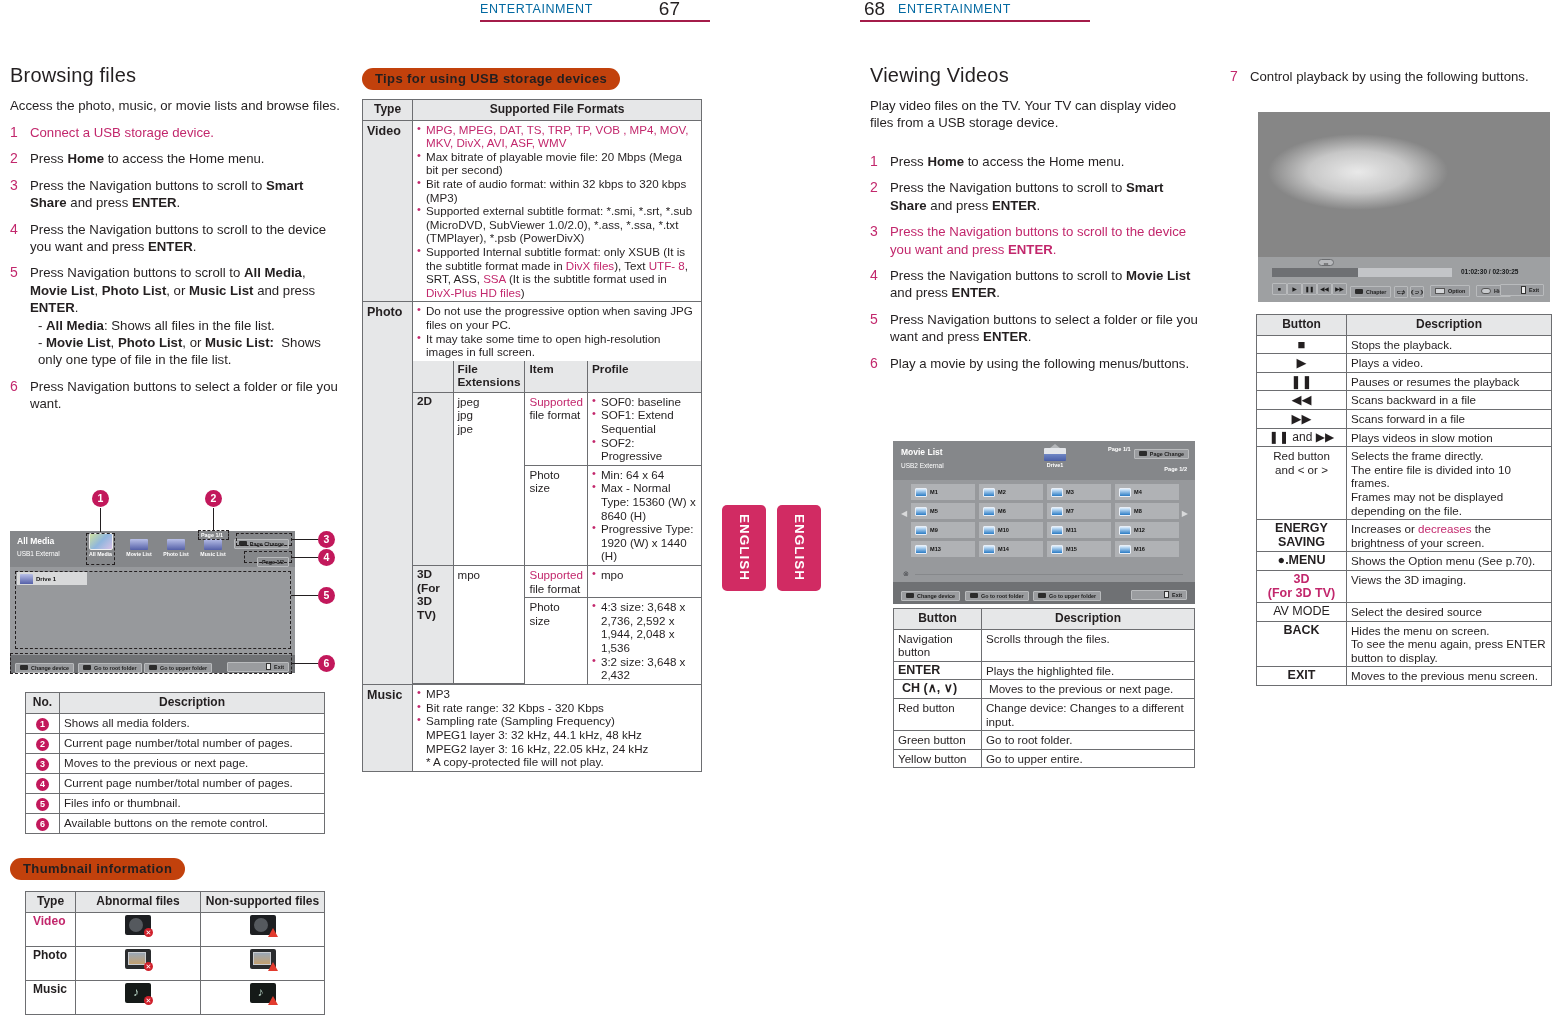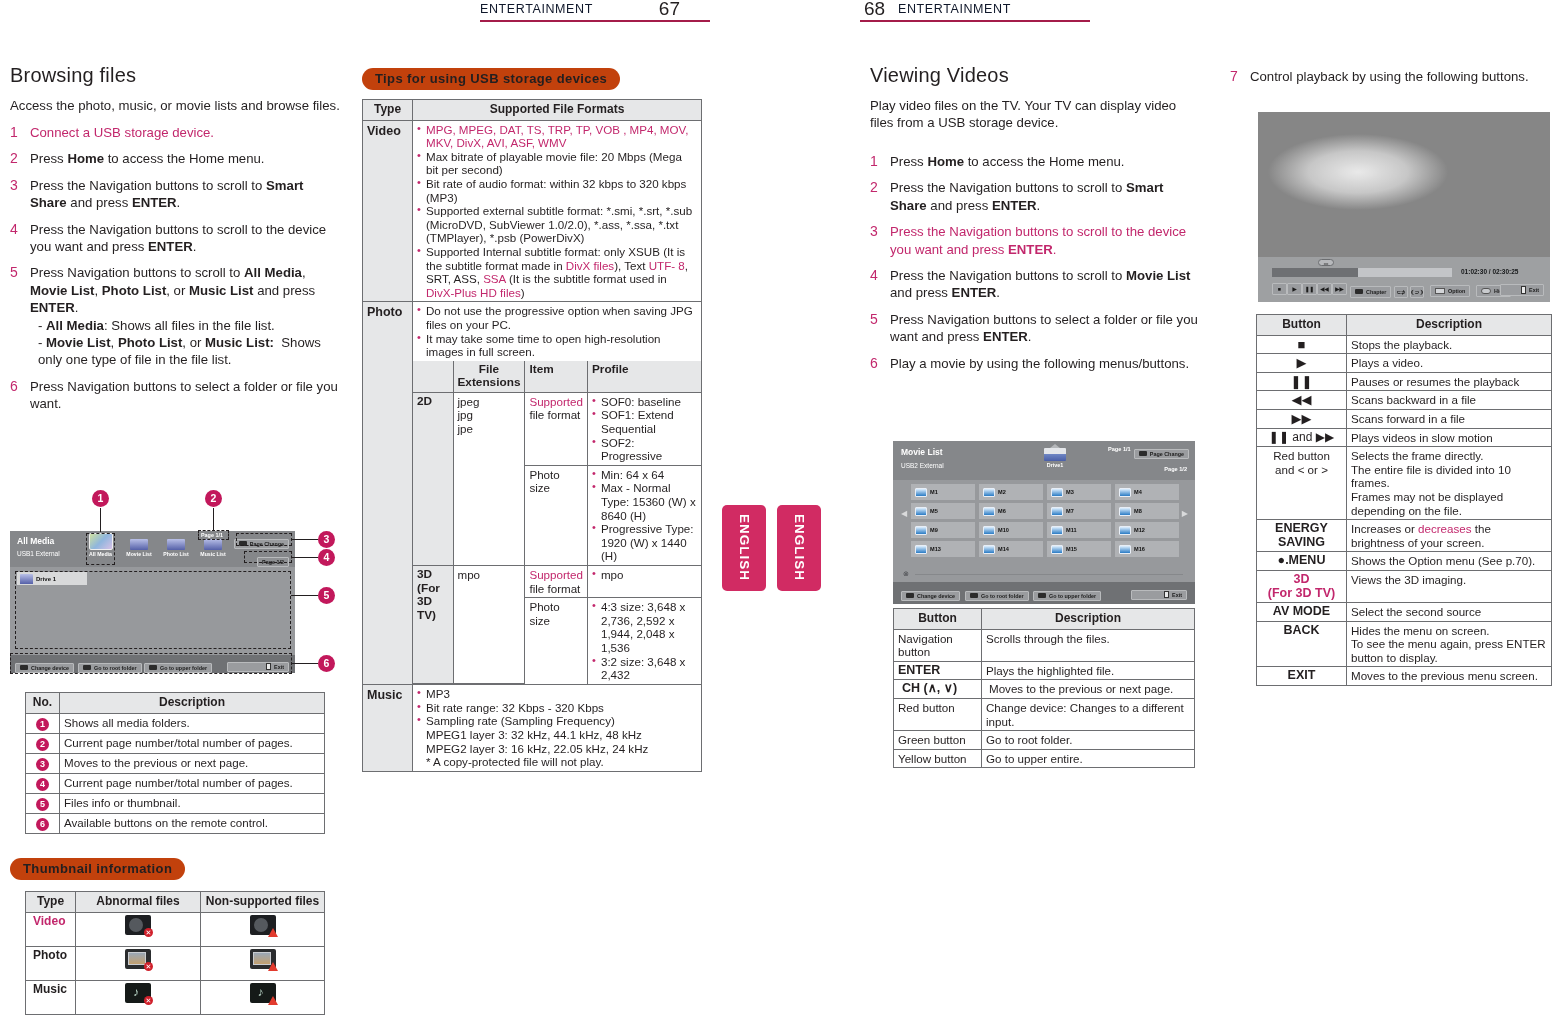"ENTERTAINMENT" .hdr .lbl { color: #0f172a -> #0369a1 }
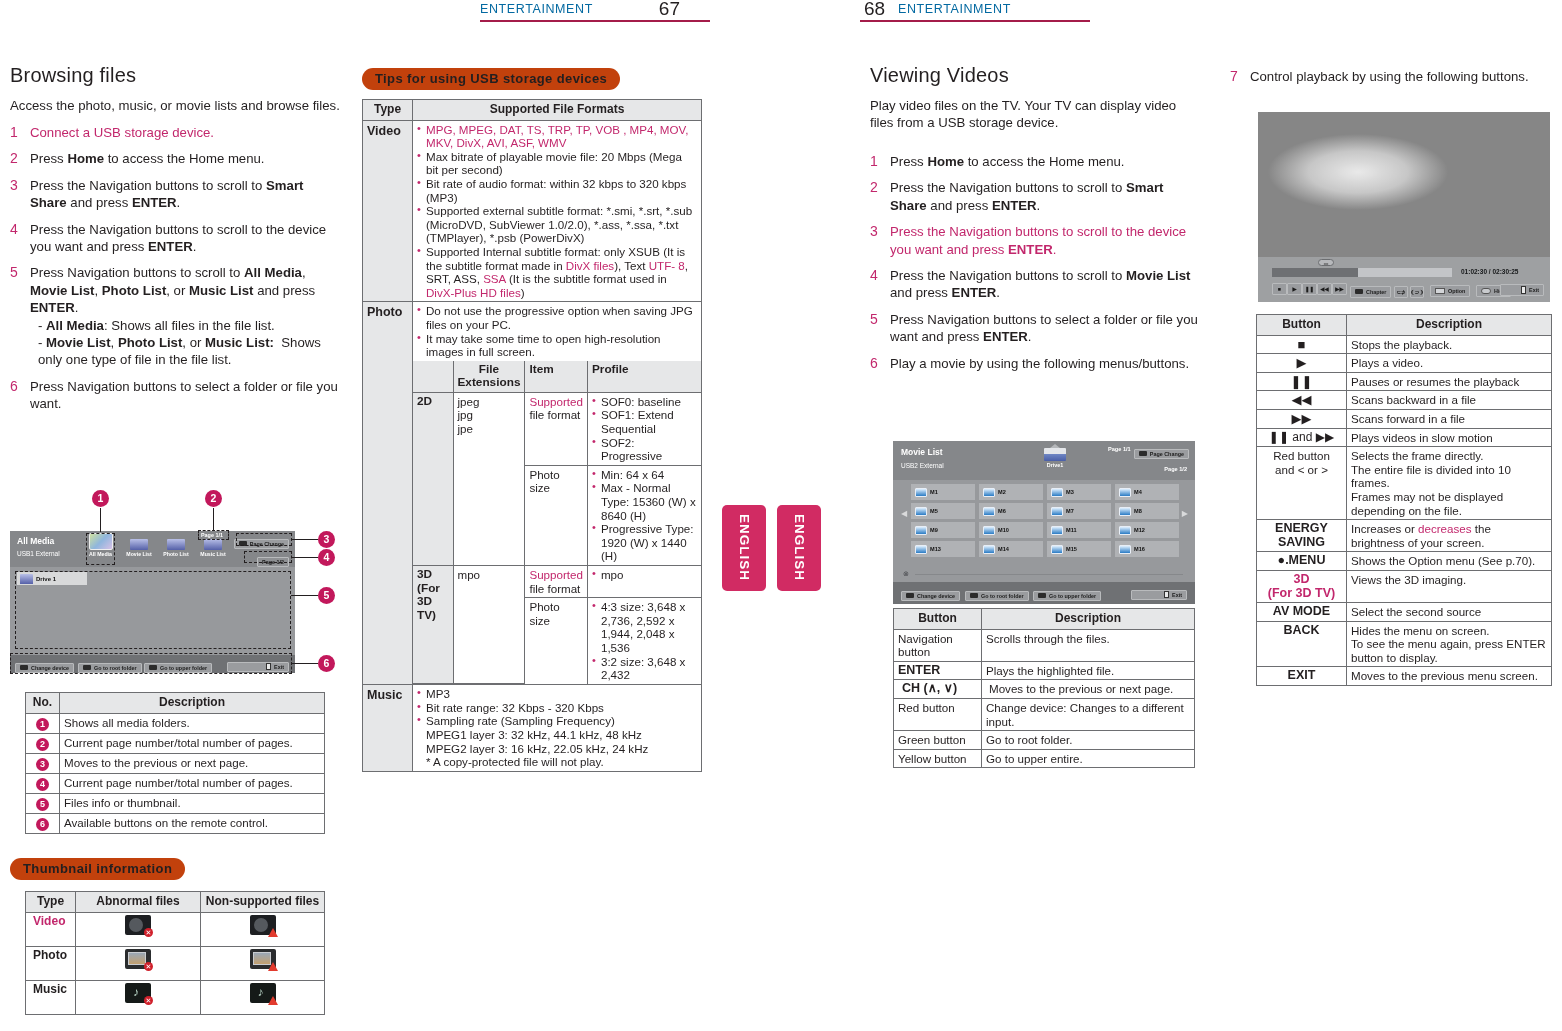"File Extensions" td.shade { text-align: center -> none }
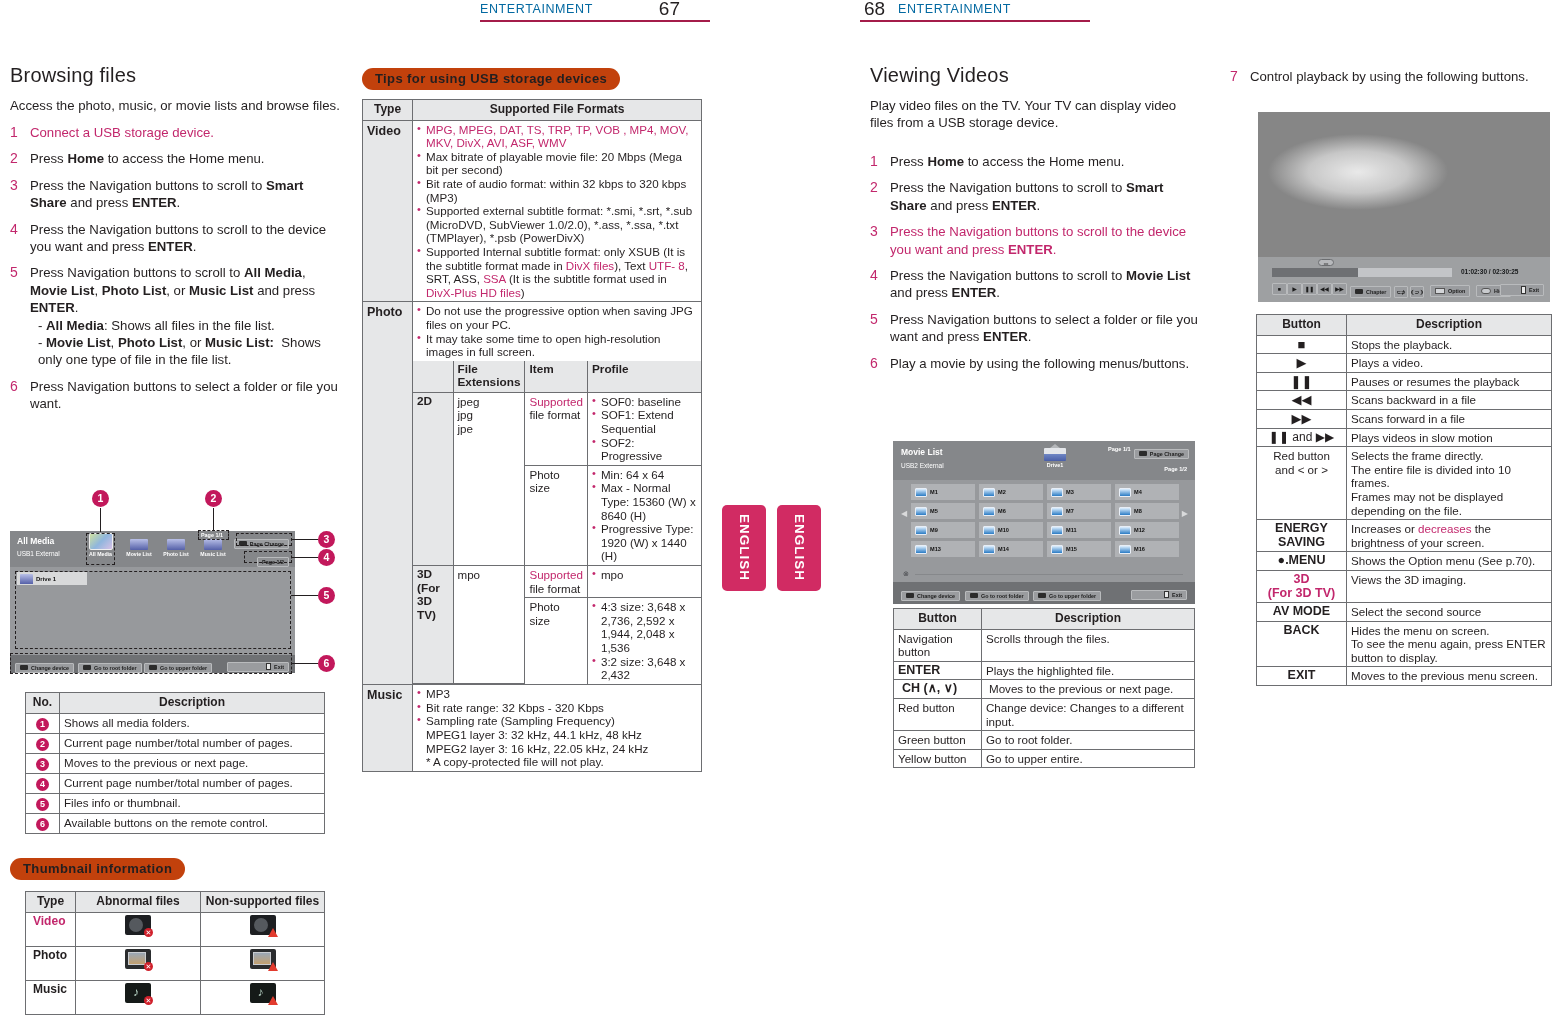"AV MODE" td.ctr { font-weight: bold -> normal }
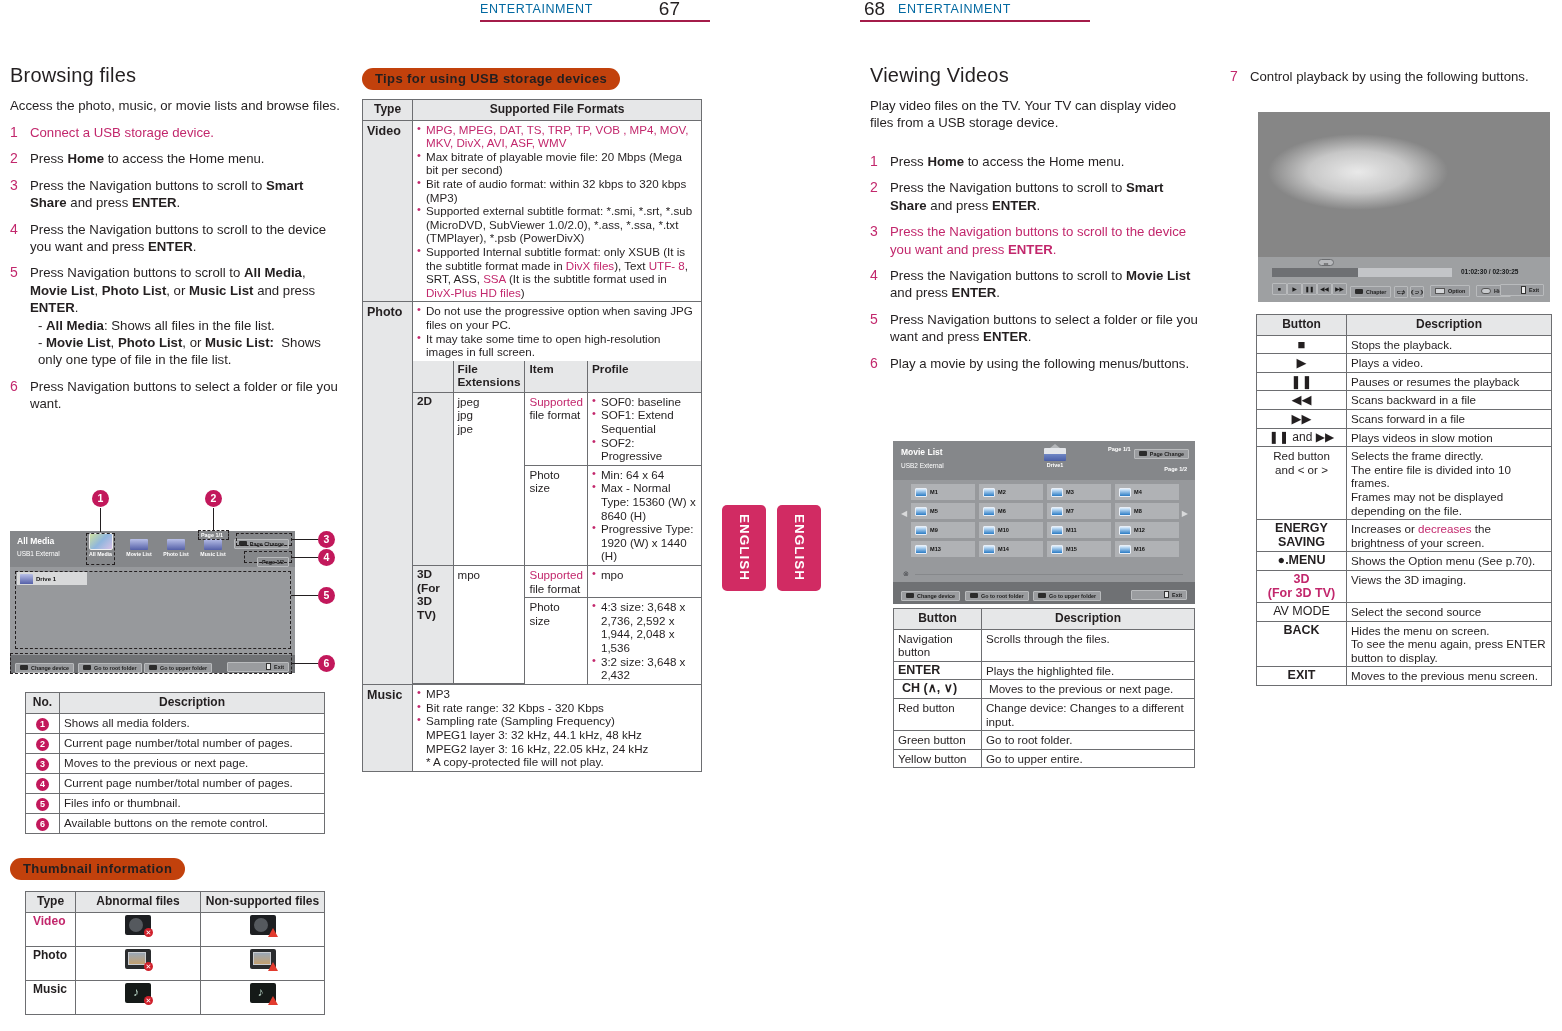"Select the second source" td.mid { text: second -> desired }
